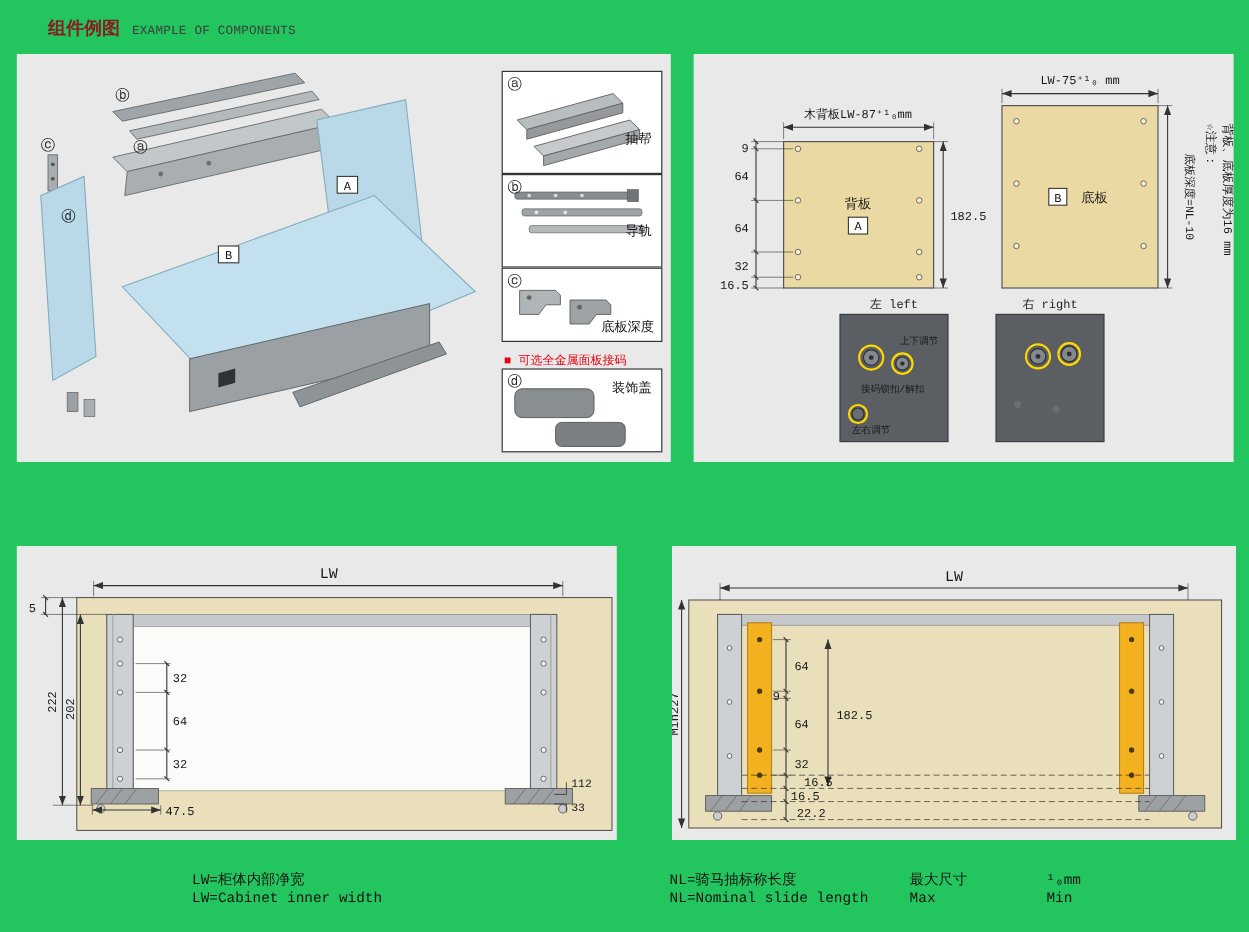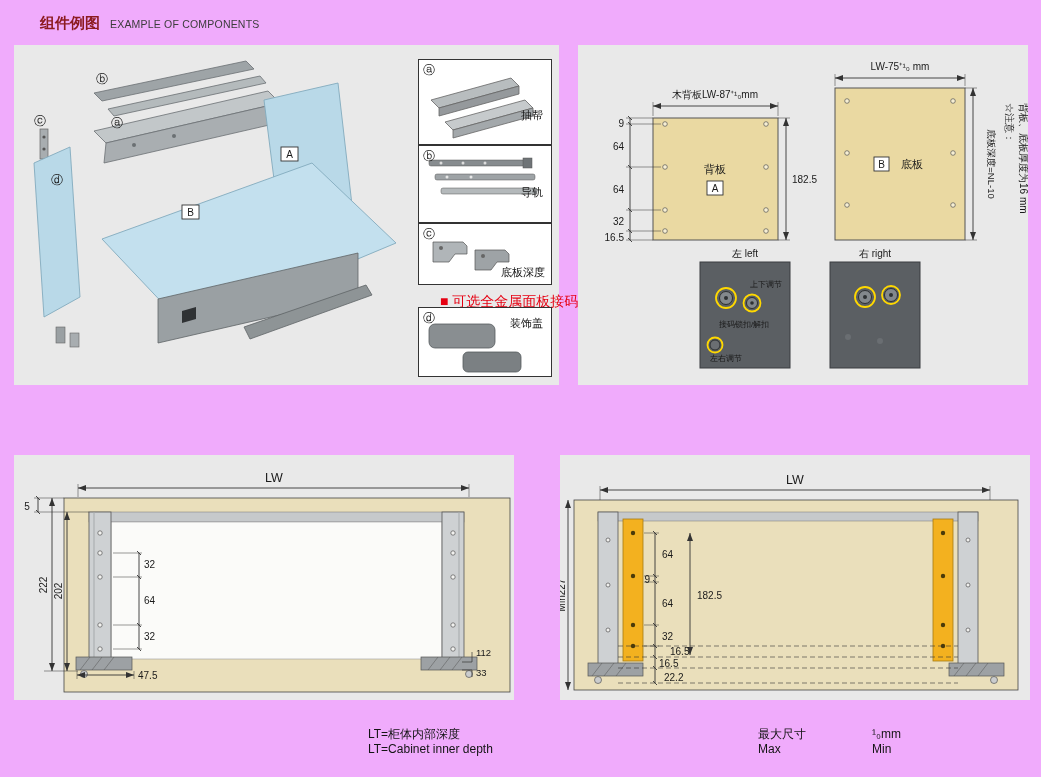"组件例图 EXAMPLE OF COMPONENTS" .page { background: #f0abfc -> #22c55e; font-family: Liberation Sans, sans-serif -> Liberation Mono, monospace }
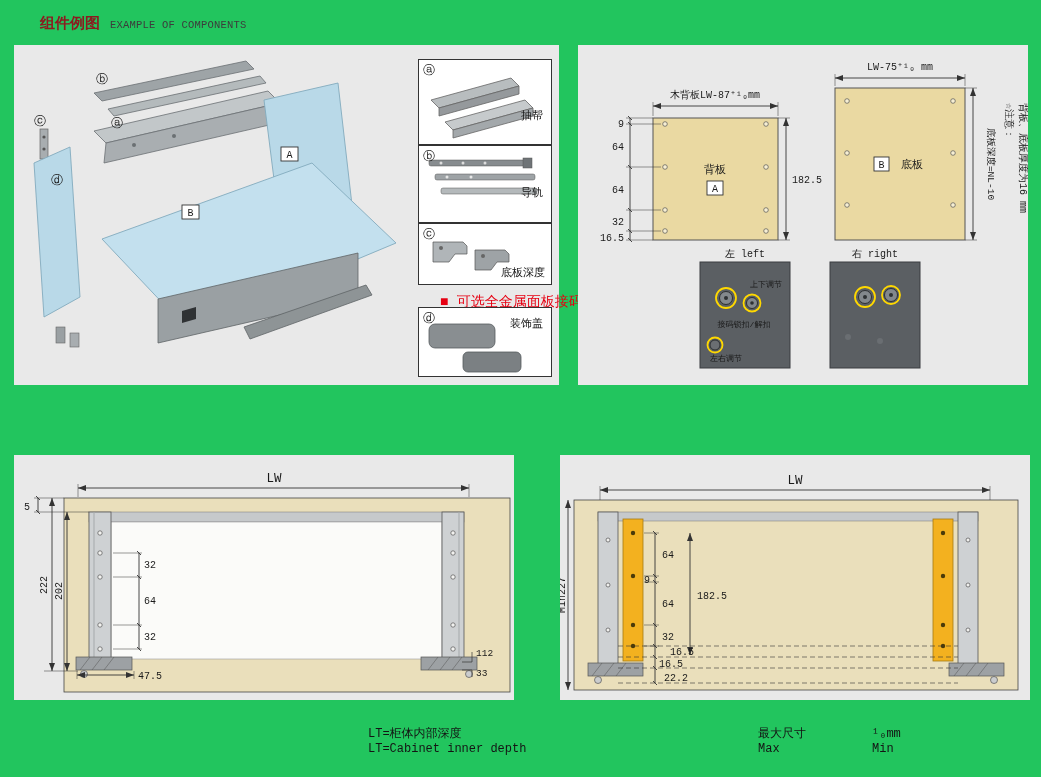"■ 可选全金属面板接码" .red-note { font-size: 14px -> 10px; left: 426px -> 406px }
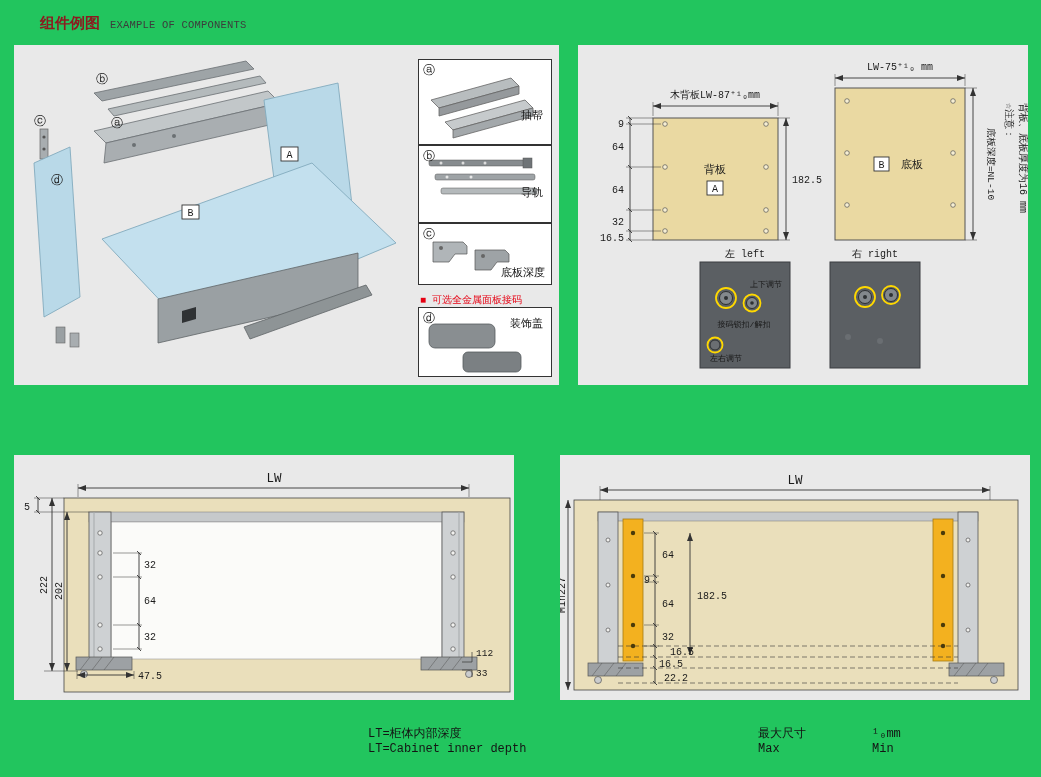"LW=柜体内部净宽" div.footer-col { html: none -> <div> <div>LW=柜体内部净宽</div> <div>LW=Cabinet inner width</div> </div> }
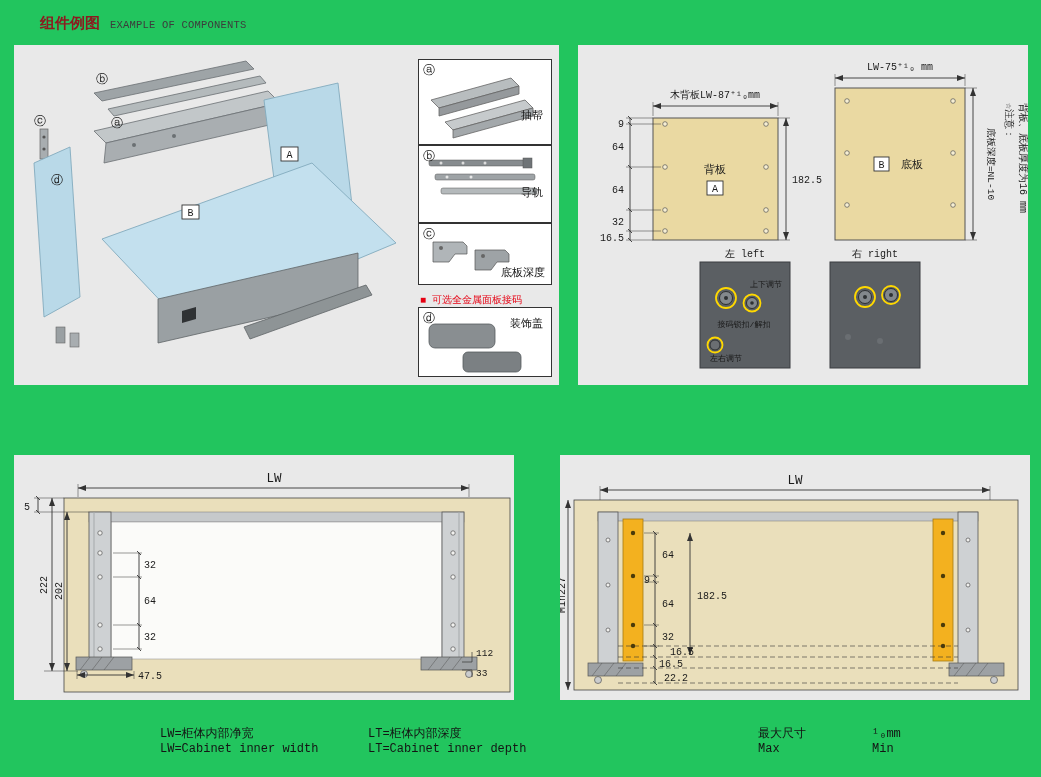"LT=柜体内部深度" div.footer-col { html: <div> <div>LT=柜体内部深度</div> <div>LT=Cabinet inner depth</div> </div> -> none }
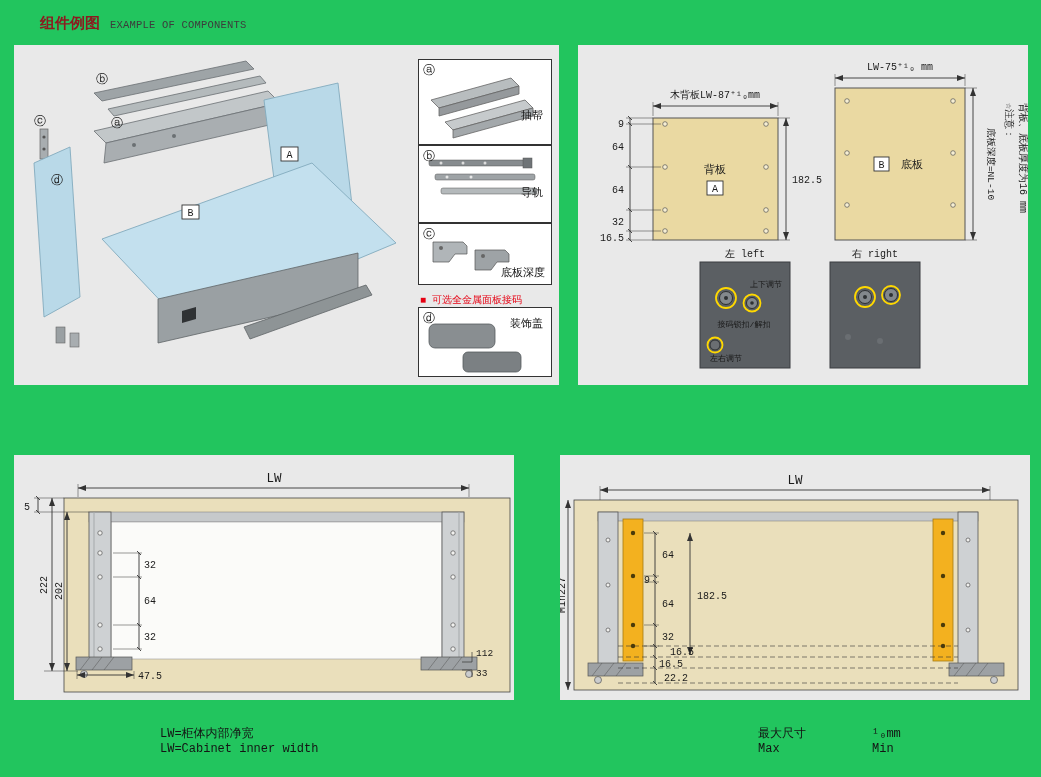"NL=骑马抽标称长度" div.footer-col { html: none -> <div> <div>NL=骑马抽标称长度</div> <div>NL=Nominal slide length</div> </div> }
